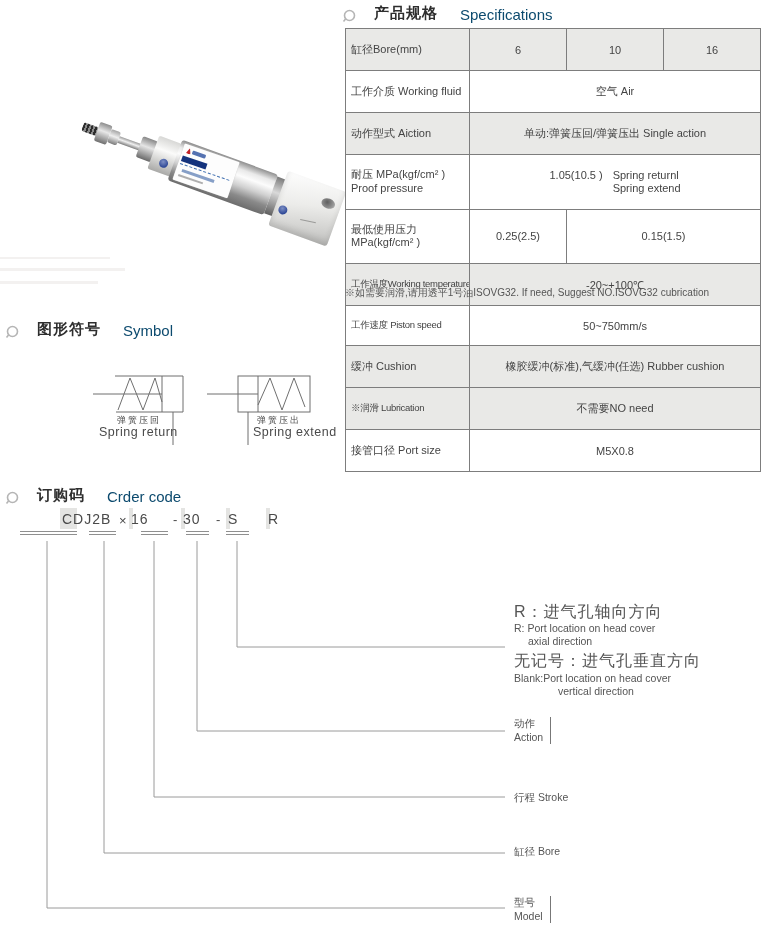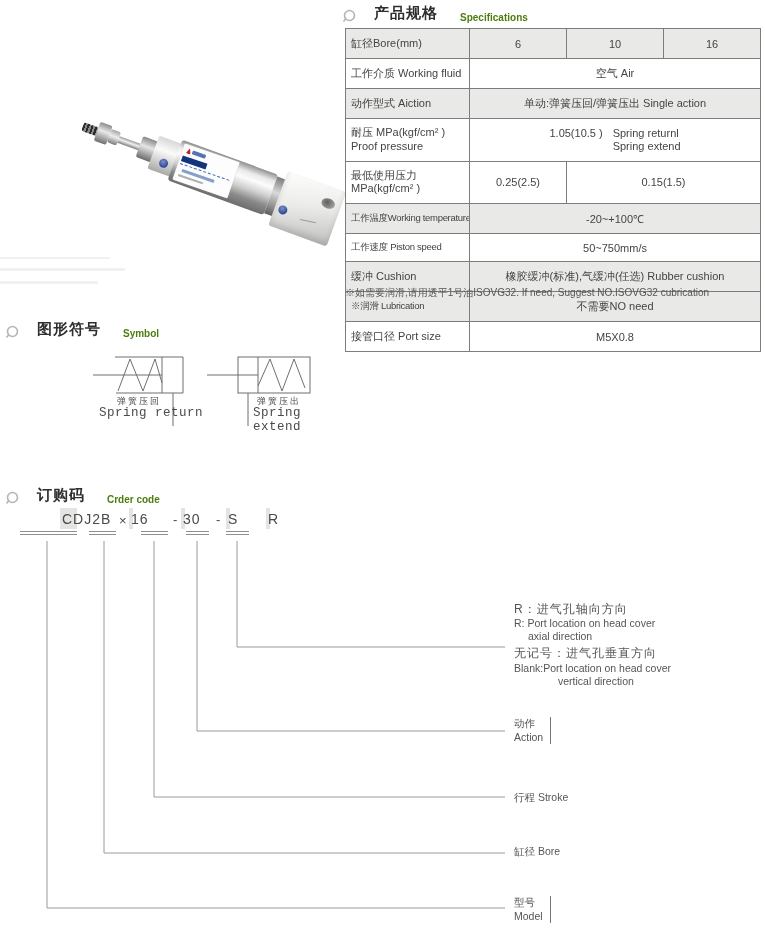"Specifications" .sec-title .en { color: #4d7c0f -> #0c4a6e; font-size: 10px -> 15px; font-weight: bold -> none }
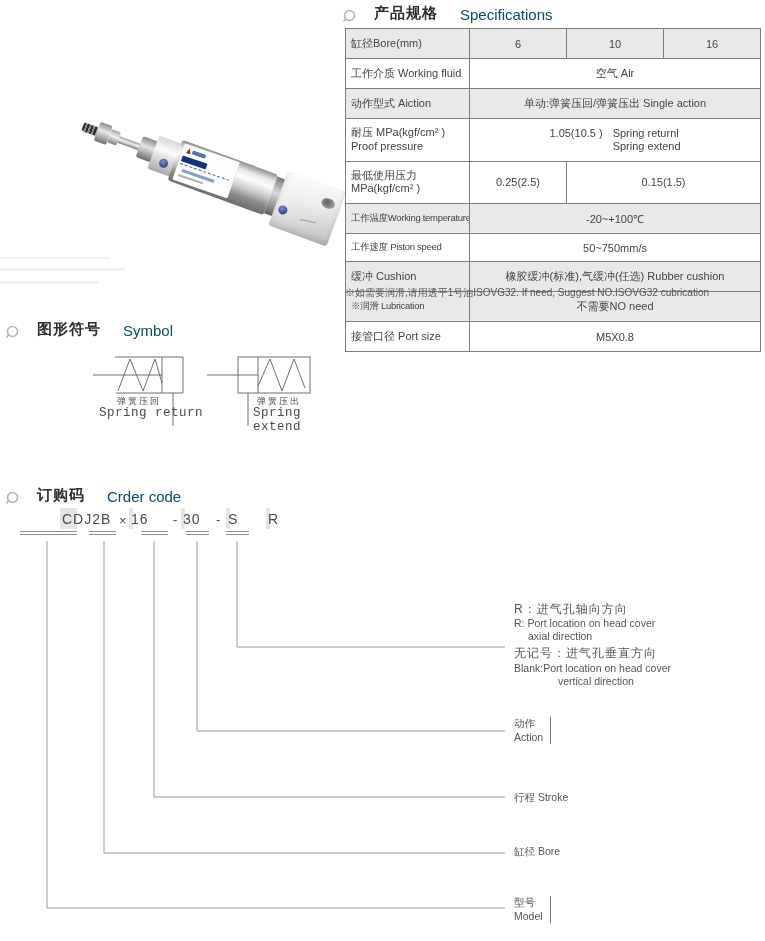"缸径Bore(mm)" table.spec td { padding: 7px 4px -> 13px 4px }
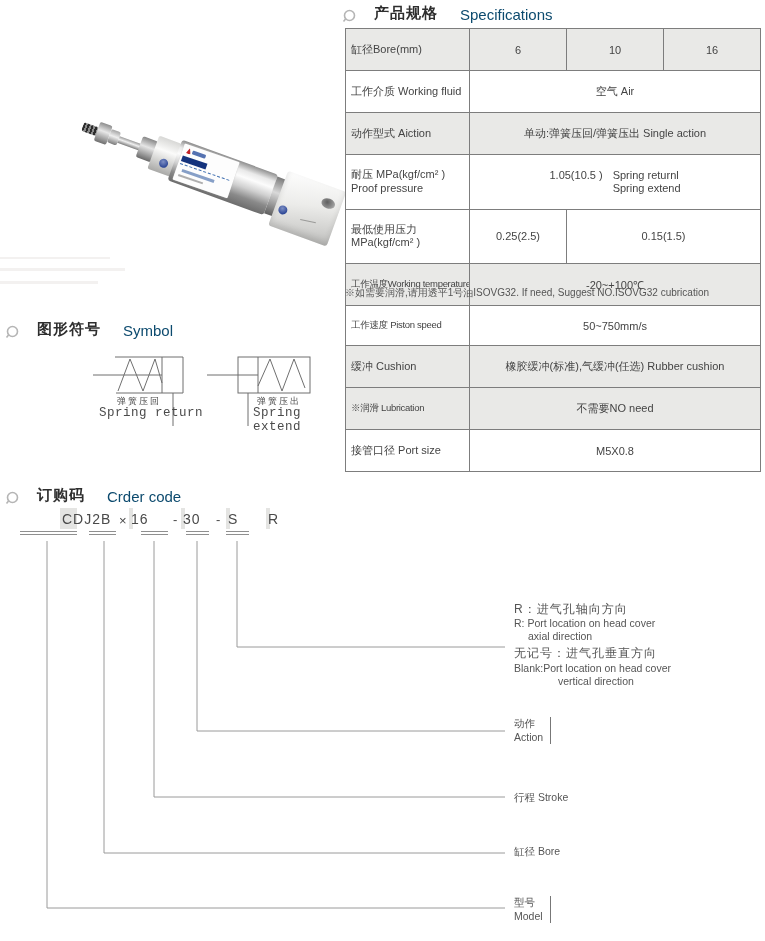"弹簧压回" .symbols { font-family: Liberation Mono, monospace -> none; top: 350px -> 369px }
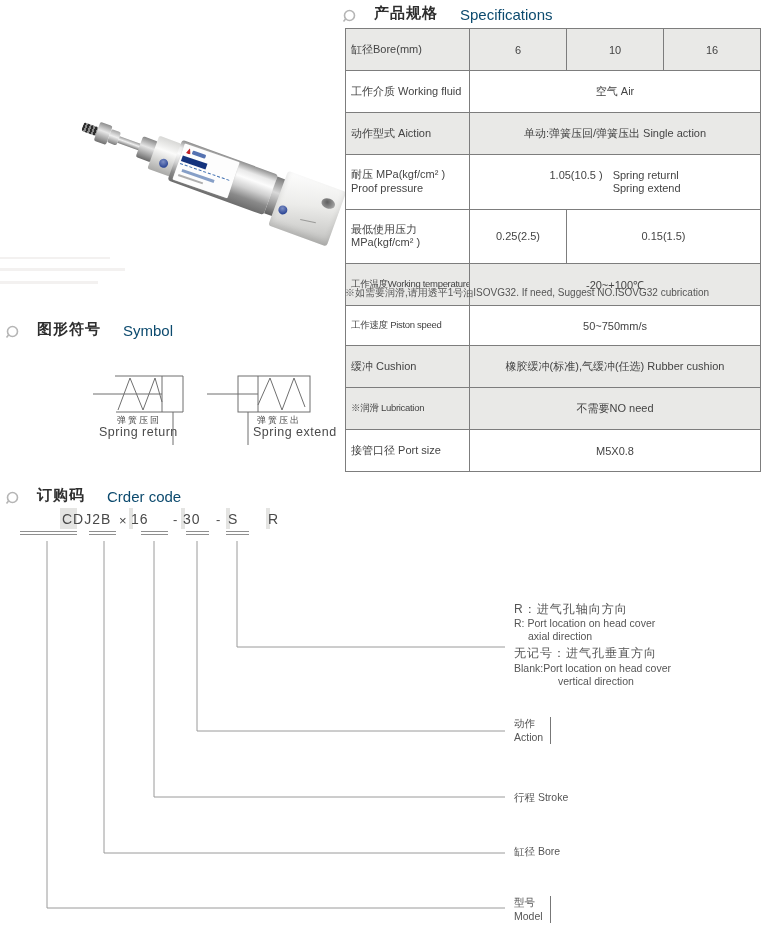"R：进气孔轴向方向" .ann .zh { font-size: 12px -> 16px }
